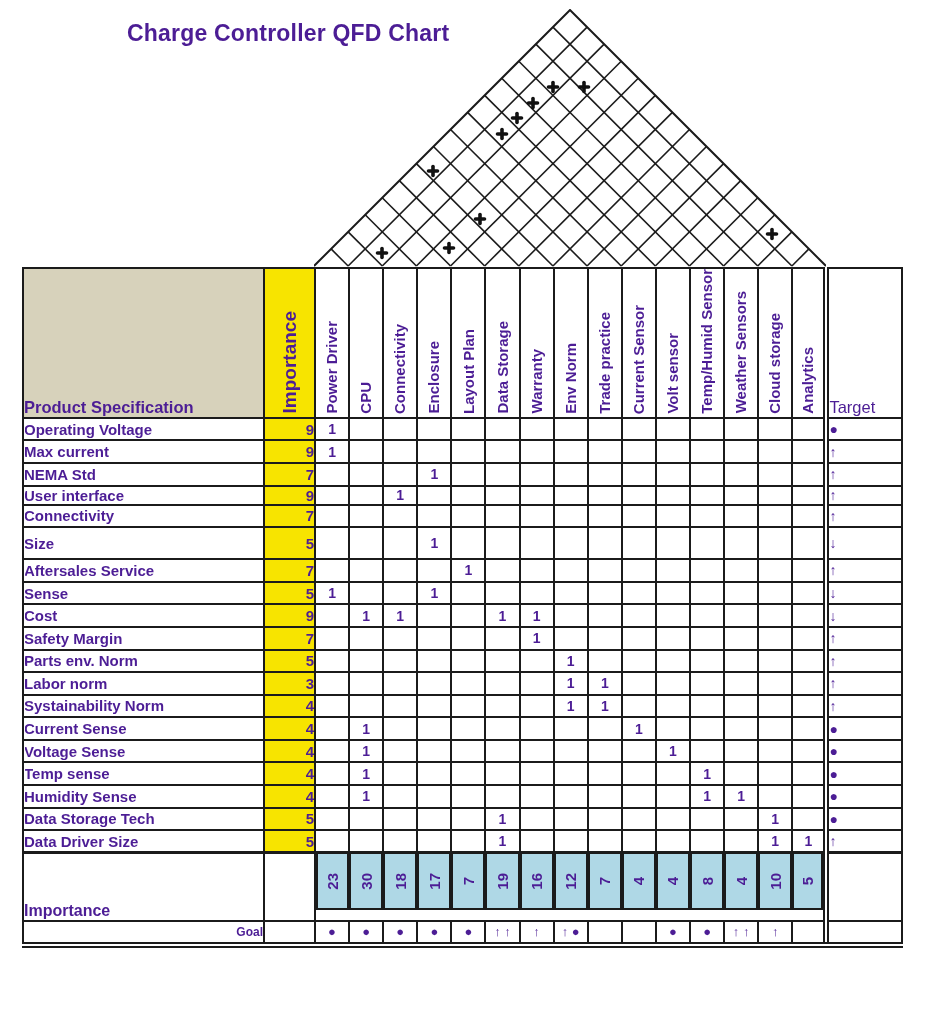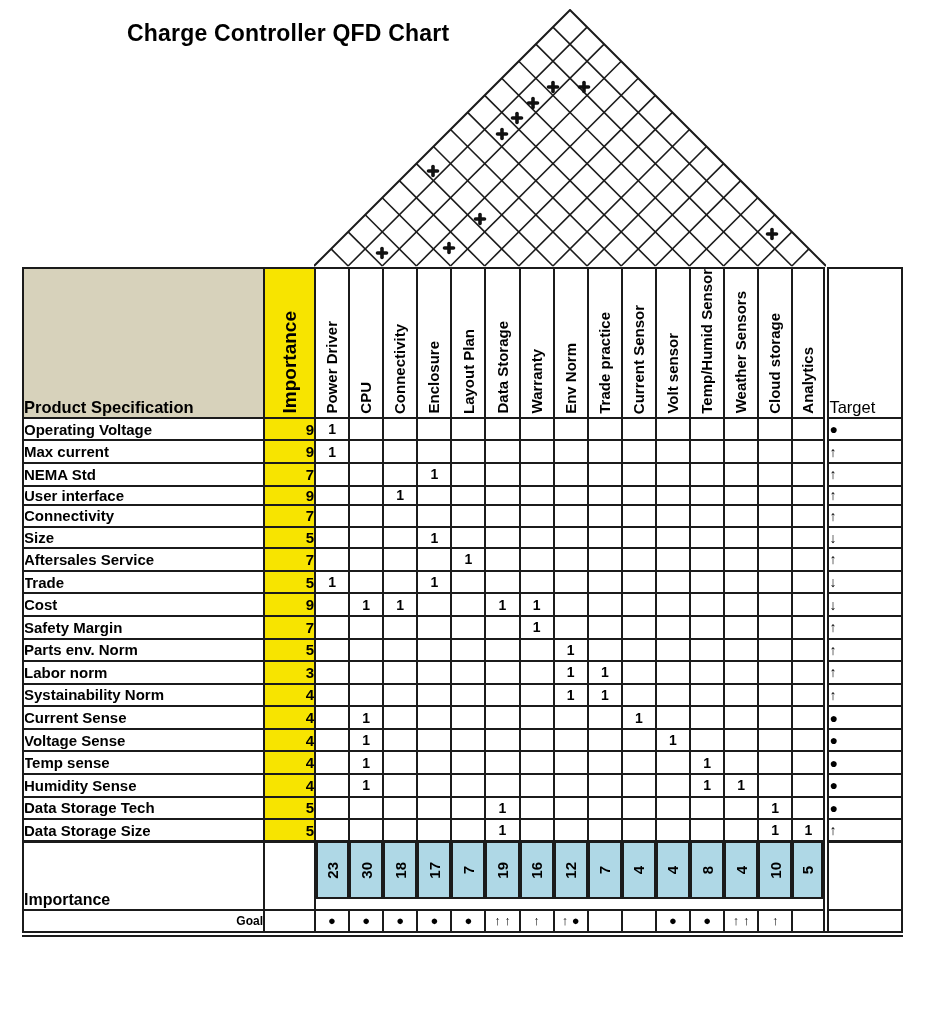"Charge Controller QFD Chart" .stage { color: #000000 -> #4c1d95 }
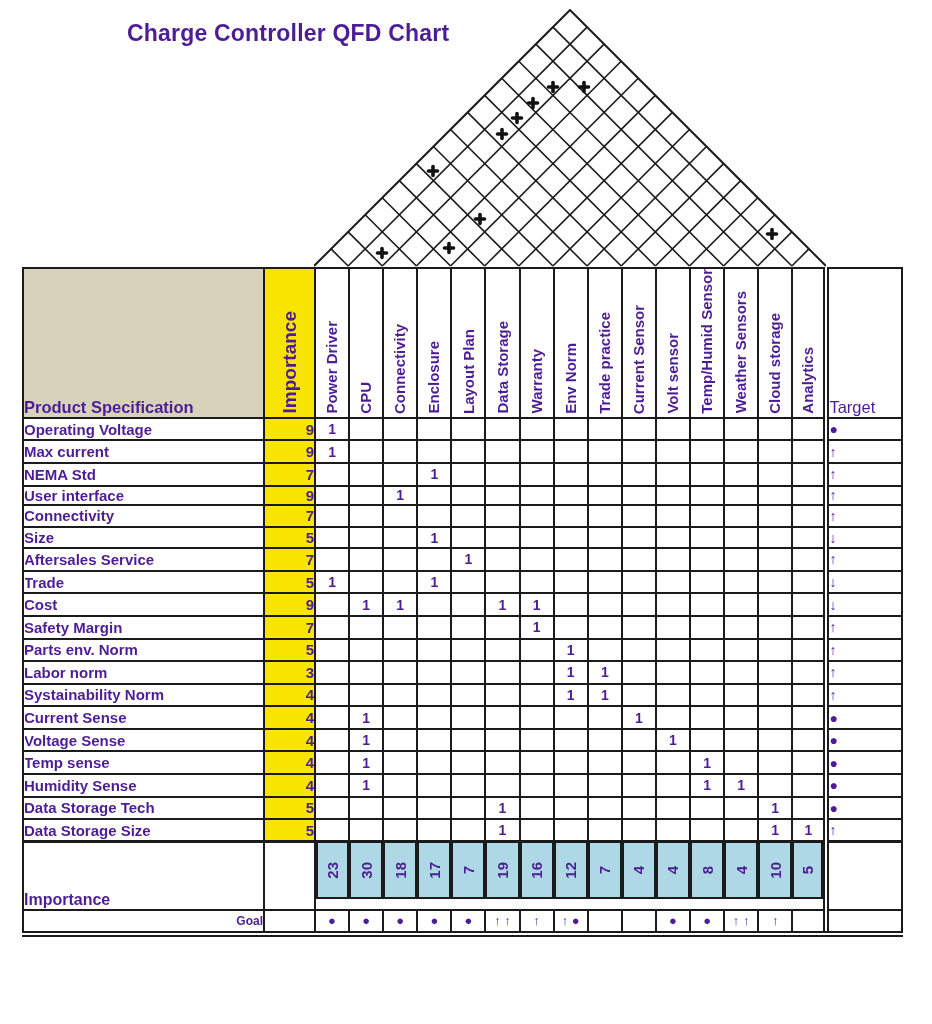"Size" tr { height: 21px -> 32px }
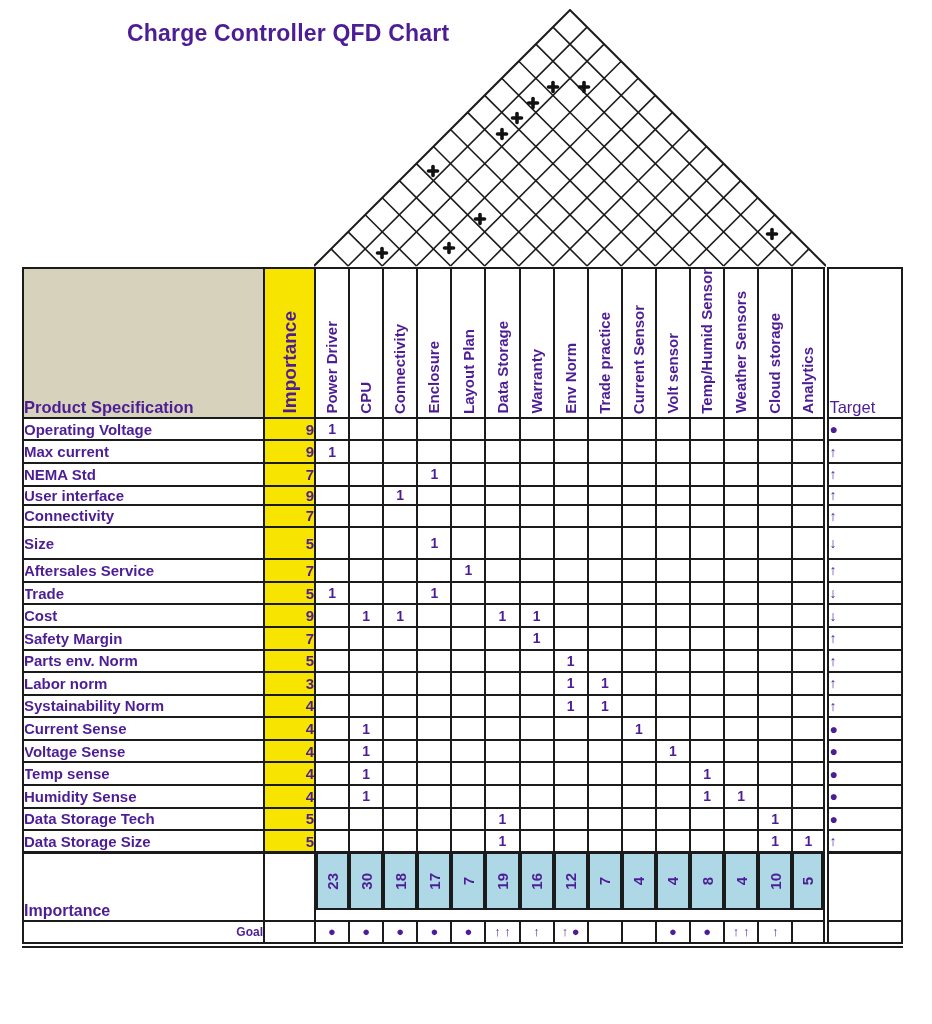"Trade" td.spec-cell { text: Trade -> Sense }
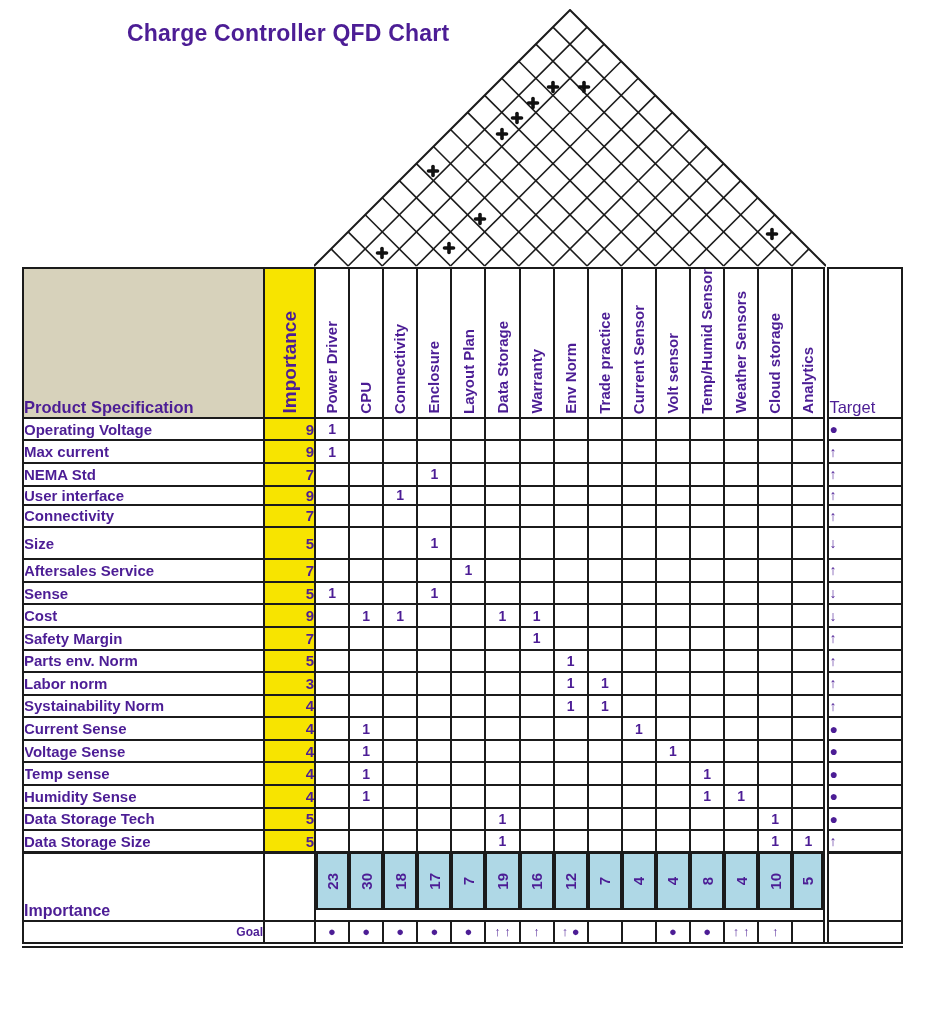"Data Storage Size" td.spec-cell { text: Storage -> Driver }
